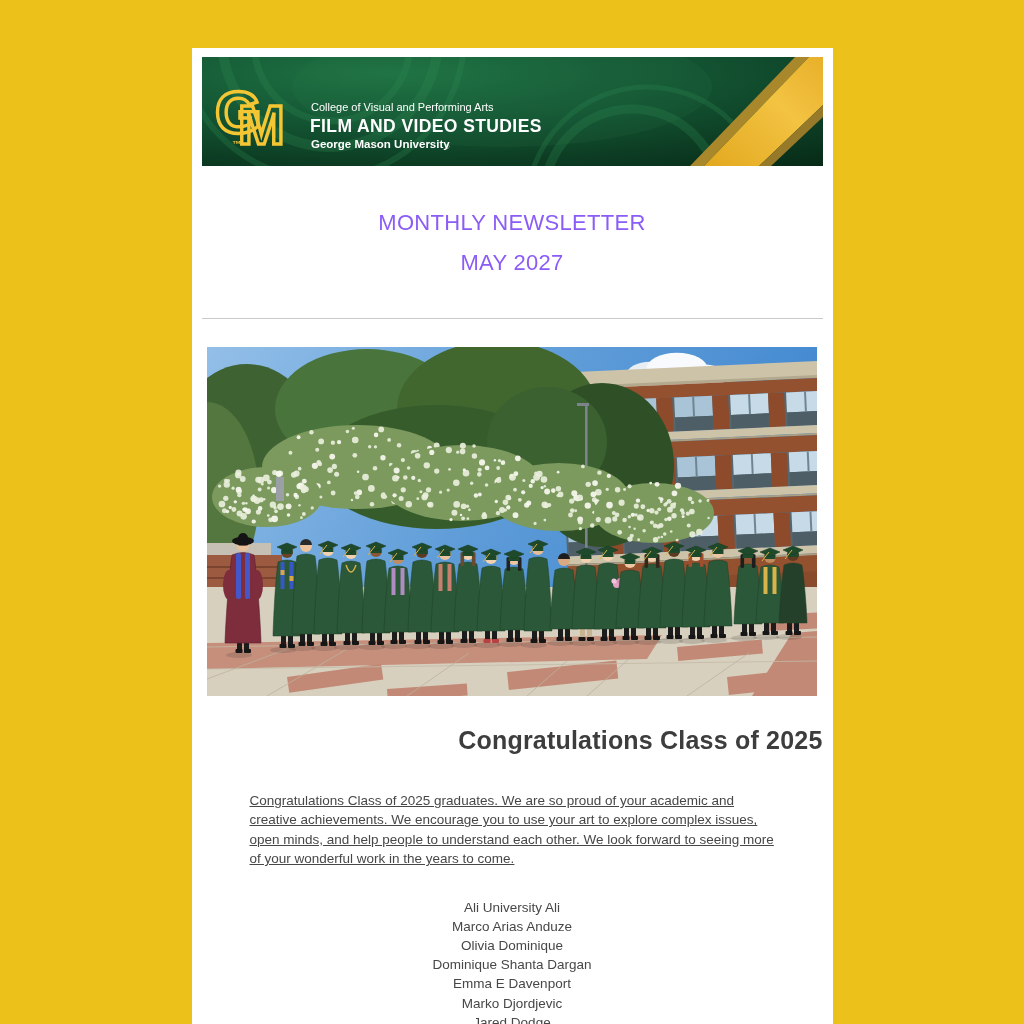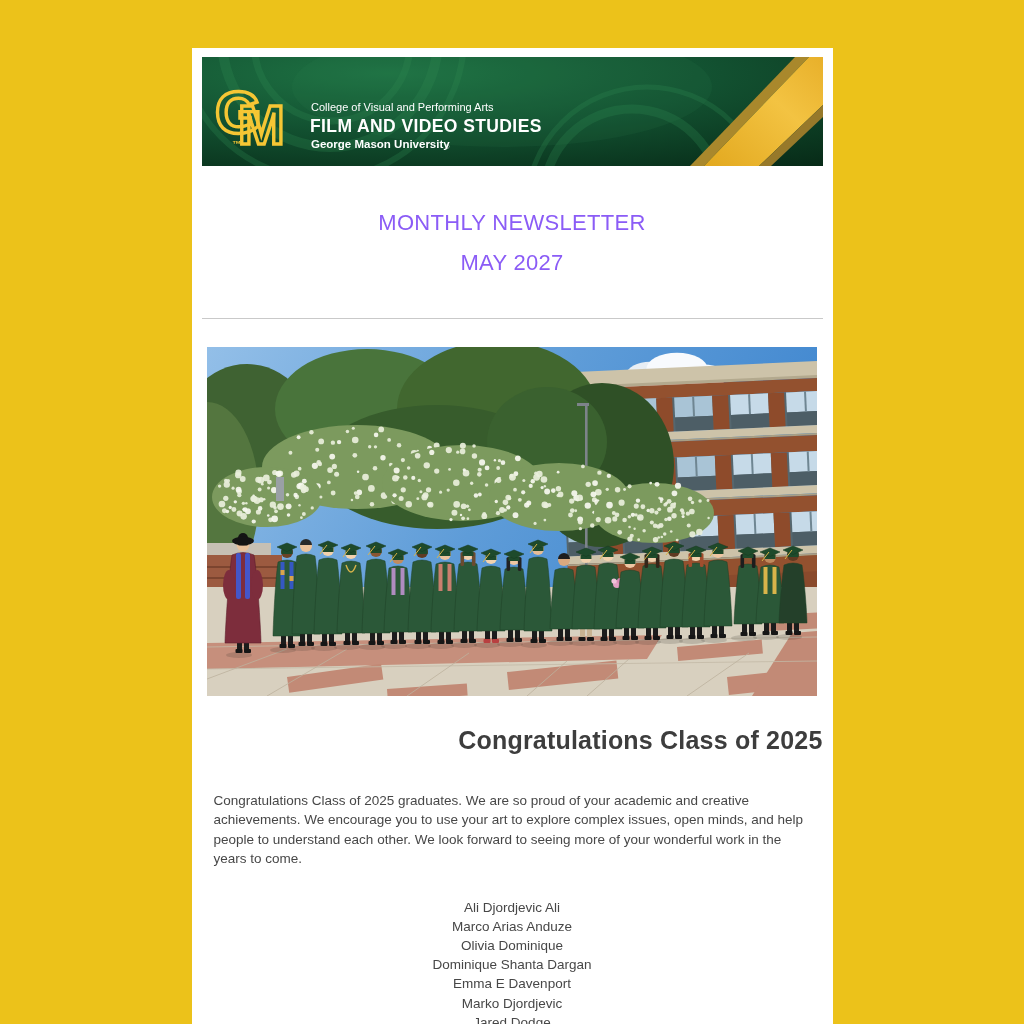"Congratulations Class of 2025 graduates." .congrats-par { margin: 36px 12px 0 -> 36px 48px 0; text-decoration: none -> underline }
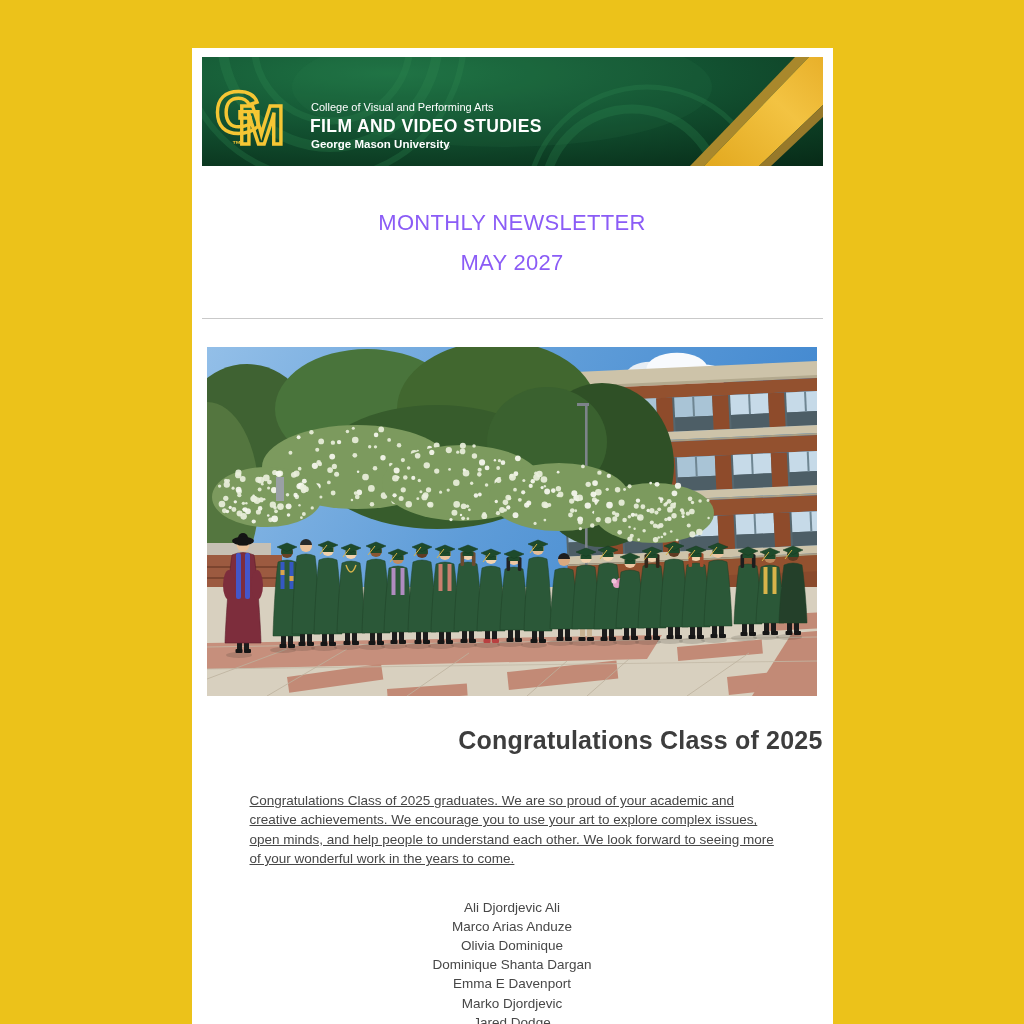"Ali Djordjevic Ali" div.name-line { text: Djordjevic -> University }
